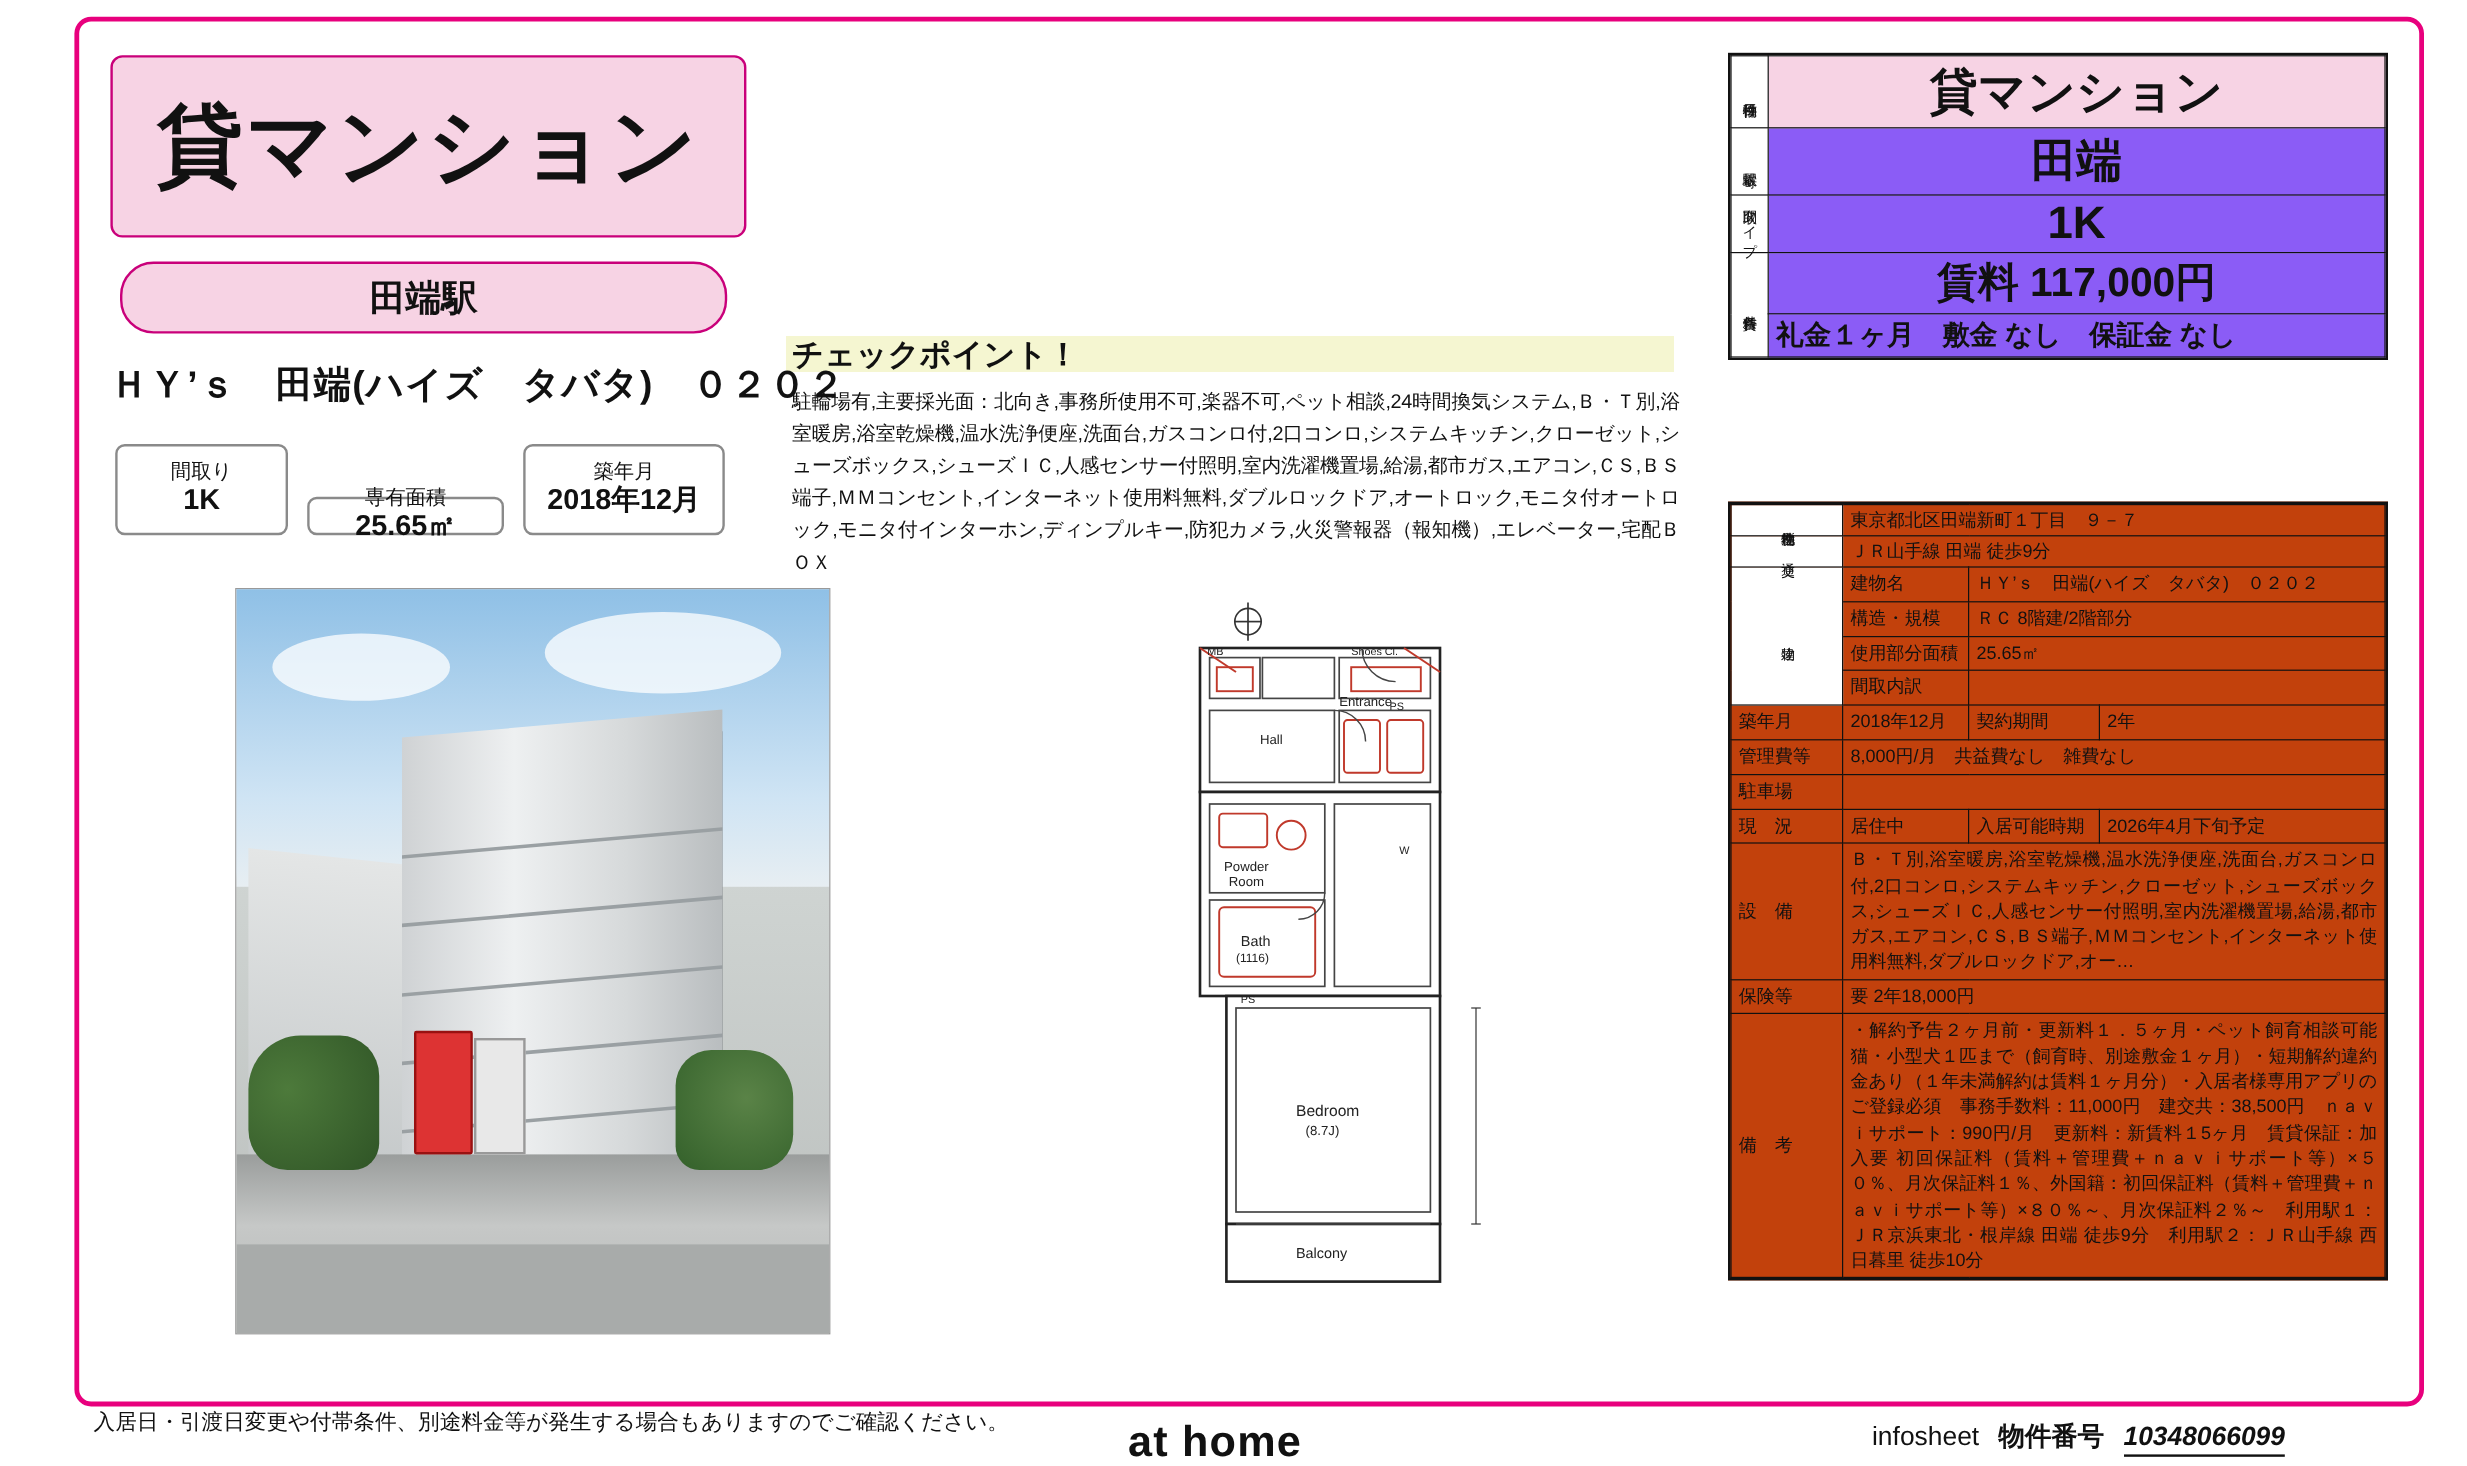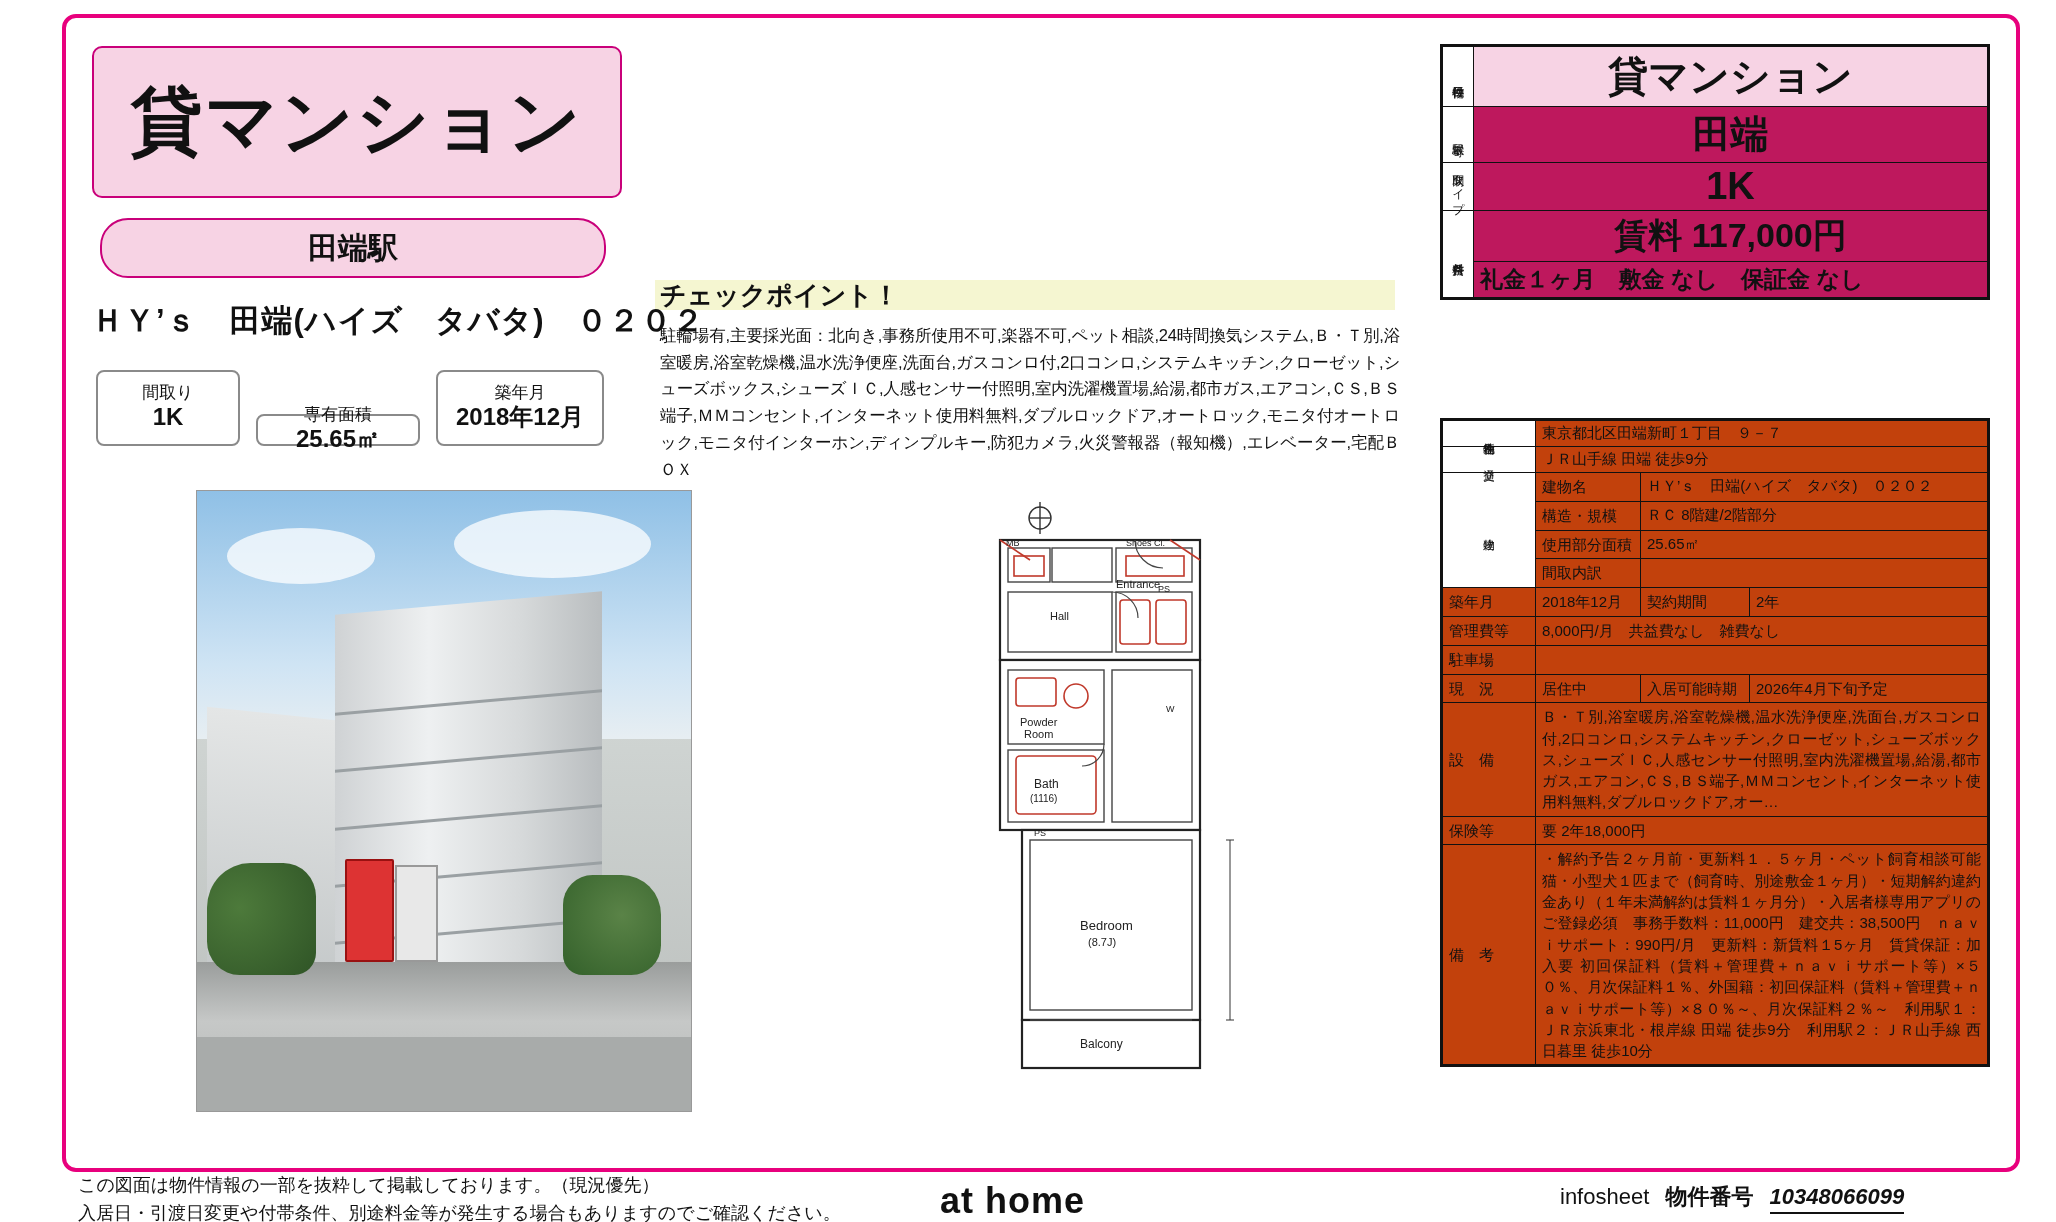"田端" .cream { background: #be185d -> #8b5cf6 }
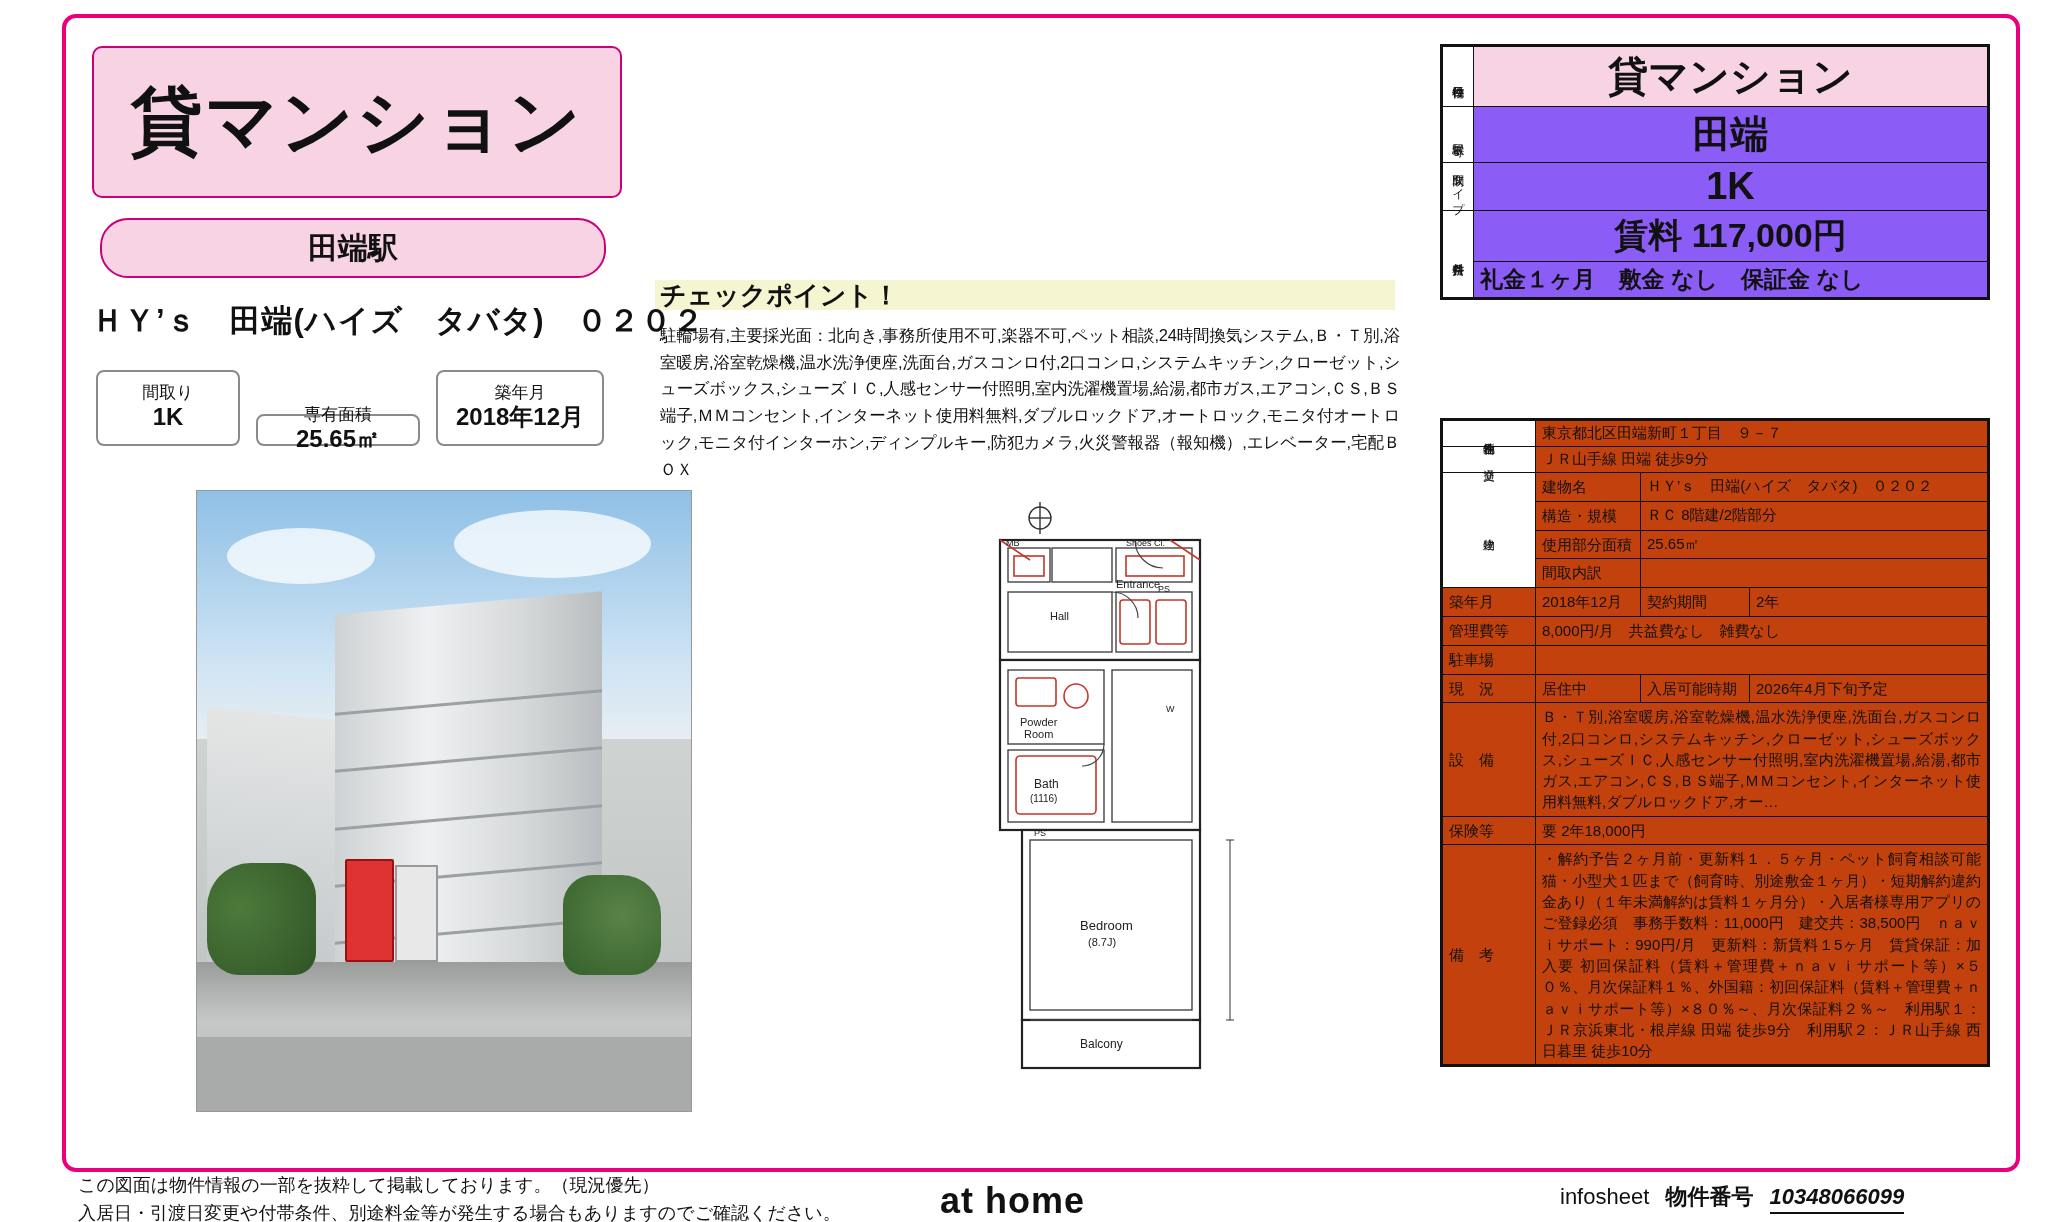"この図面は物件情報の一部を抜粋して掲載しております。（現況優先）" div { html: <div>この図面は物件情報の一部を抜粋して掲載しております。（現況優先）</div> -> none }
